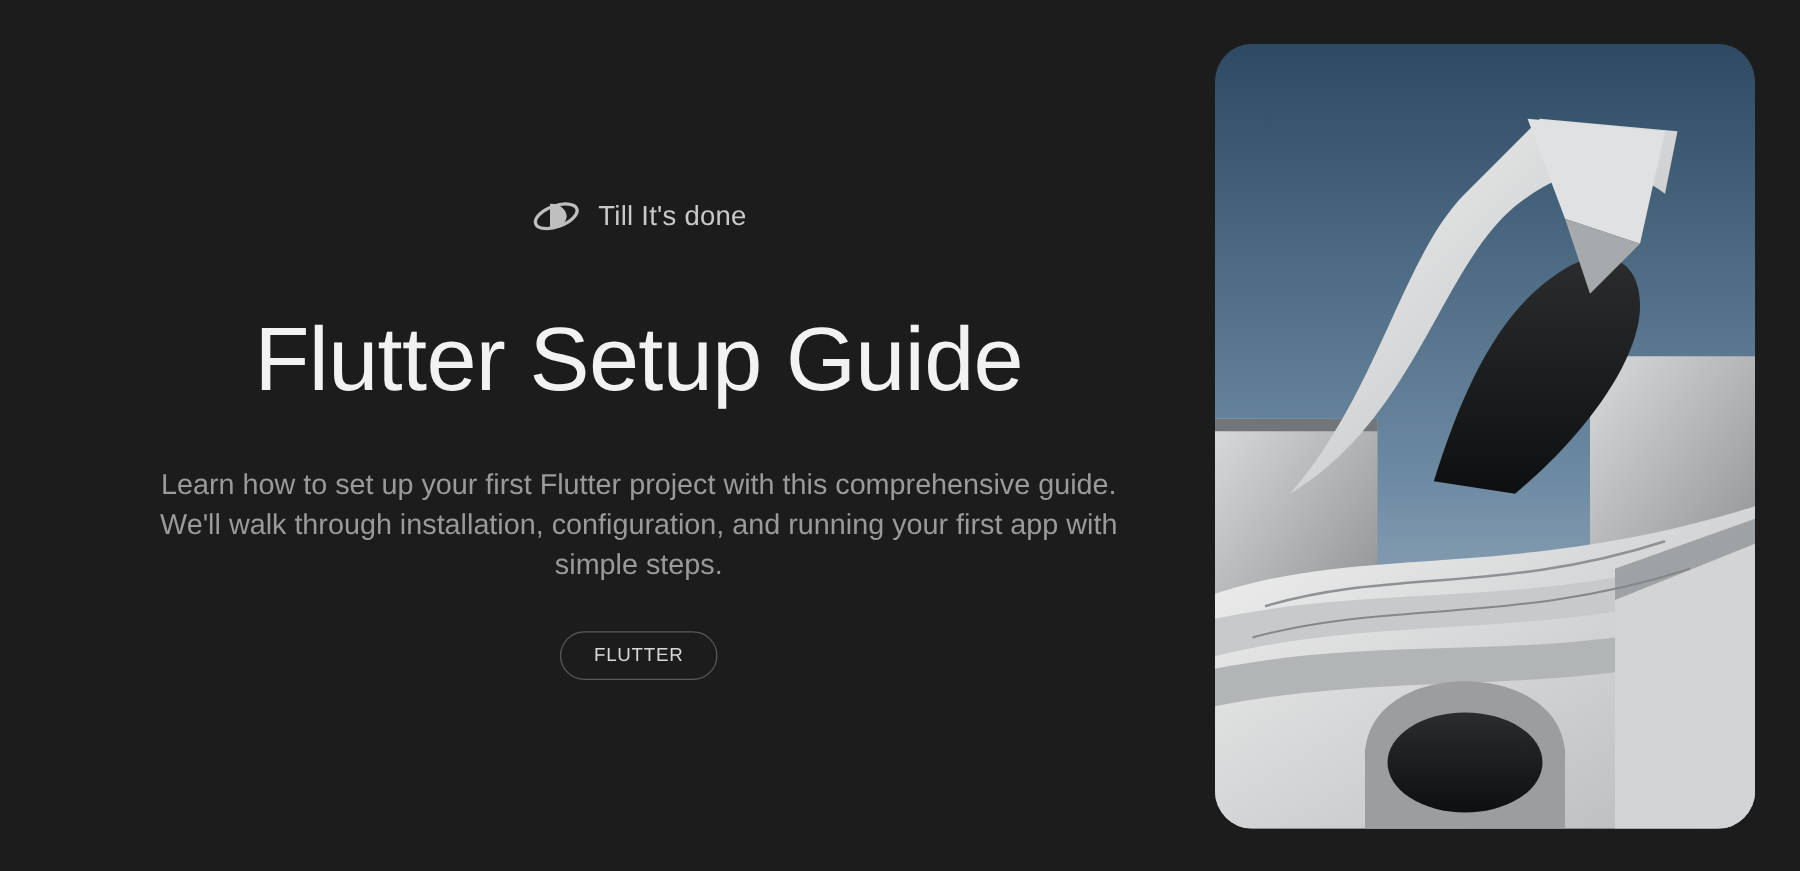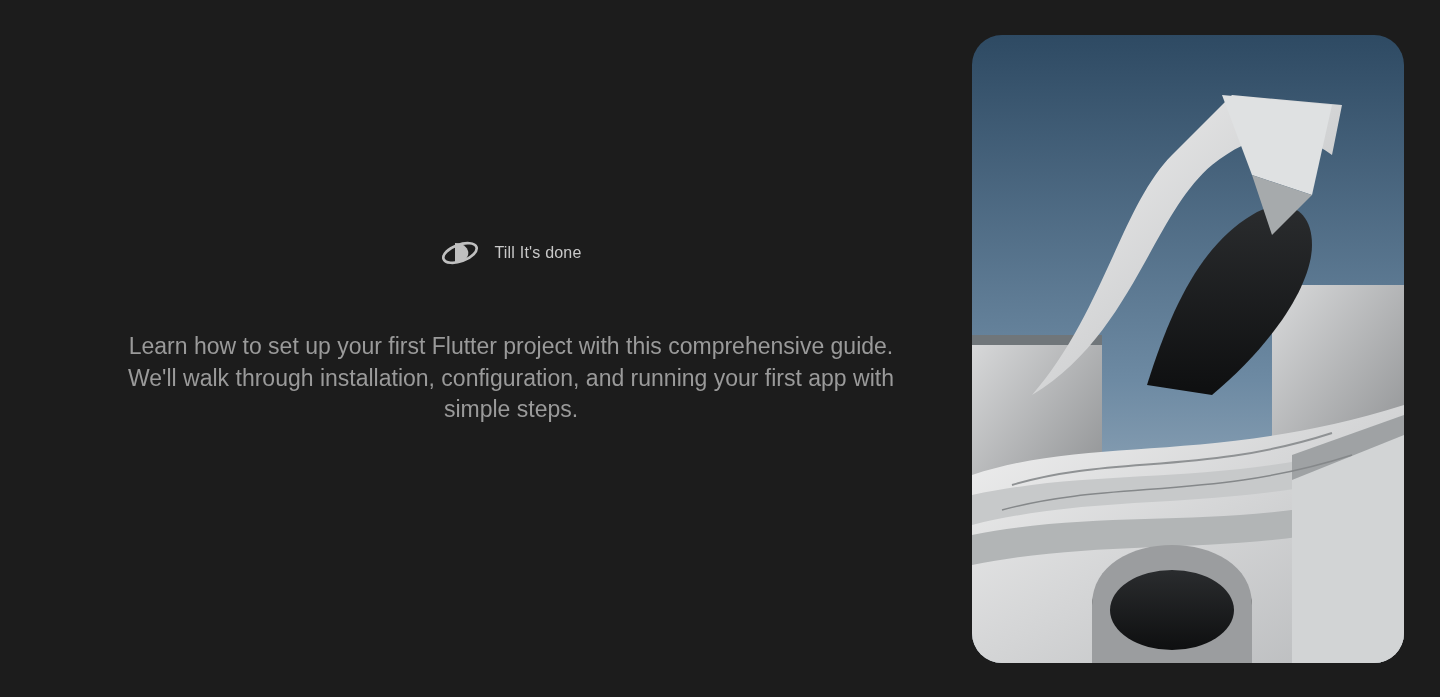"Till It's done" .brand-text { font-size: 16px -> 22px }
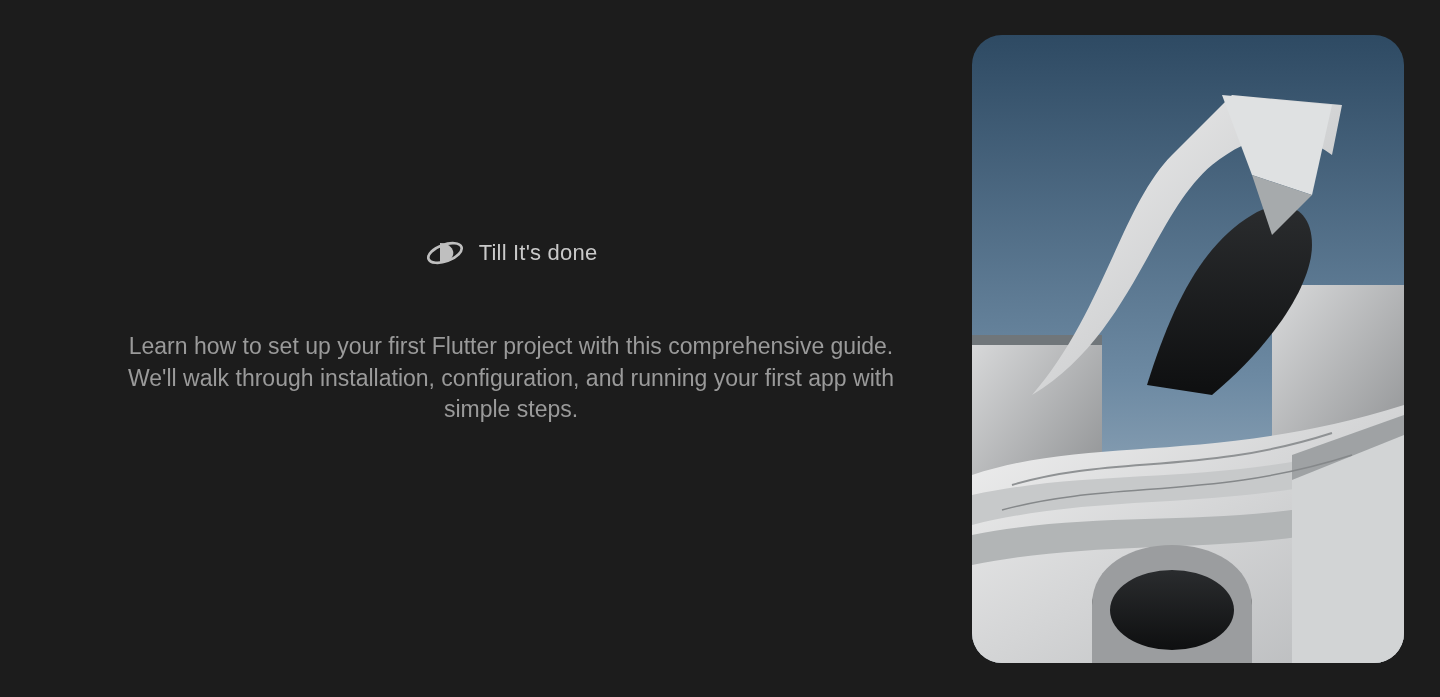"Flutter Setup Guide" h1.title { html: none -> <h1>Flutter Setup Guide</h1> }
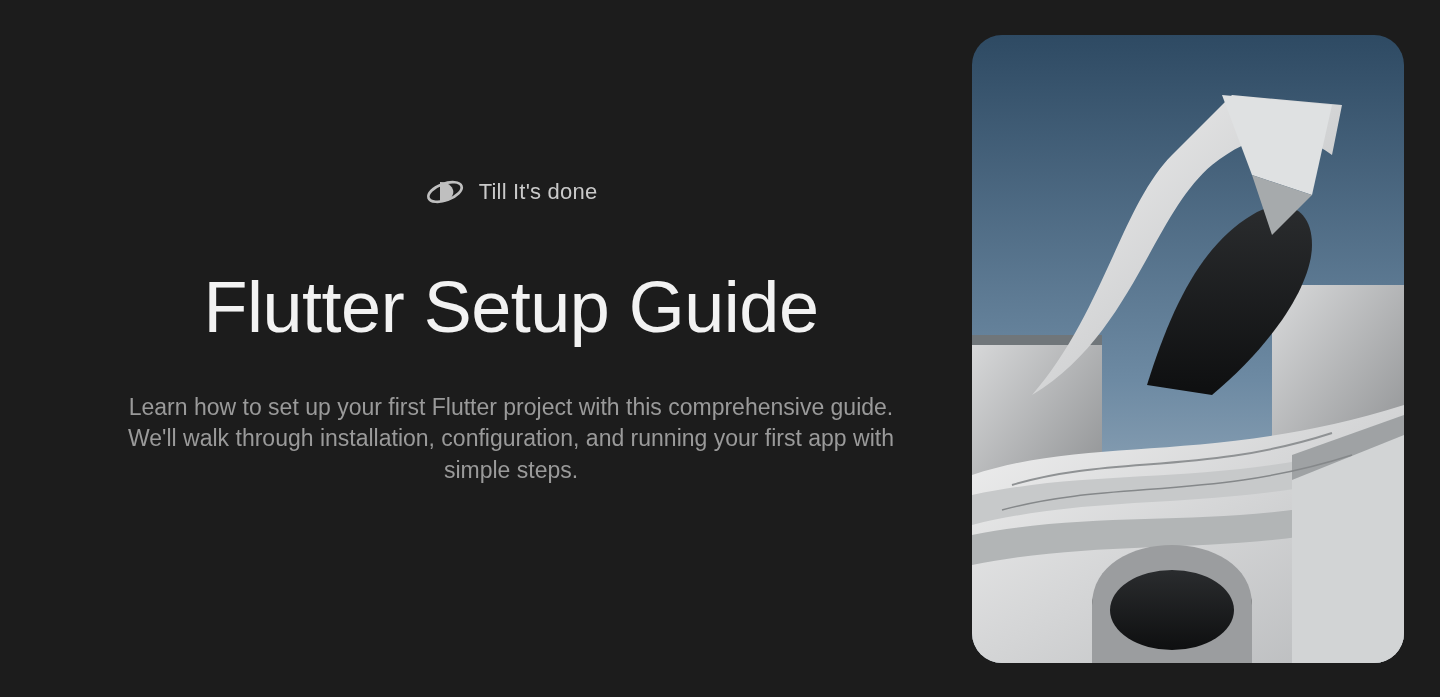"FLUTTER" button.tag { html: none -> <button>FLUTTER</button> }
